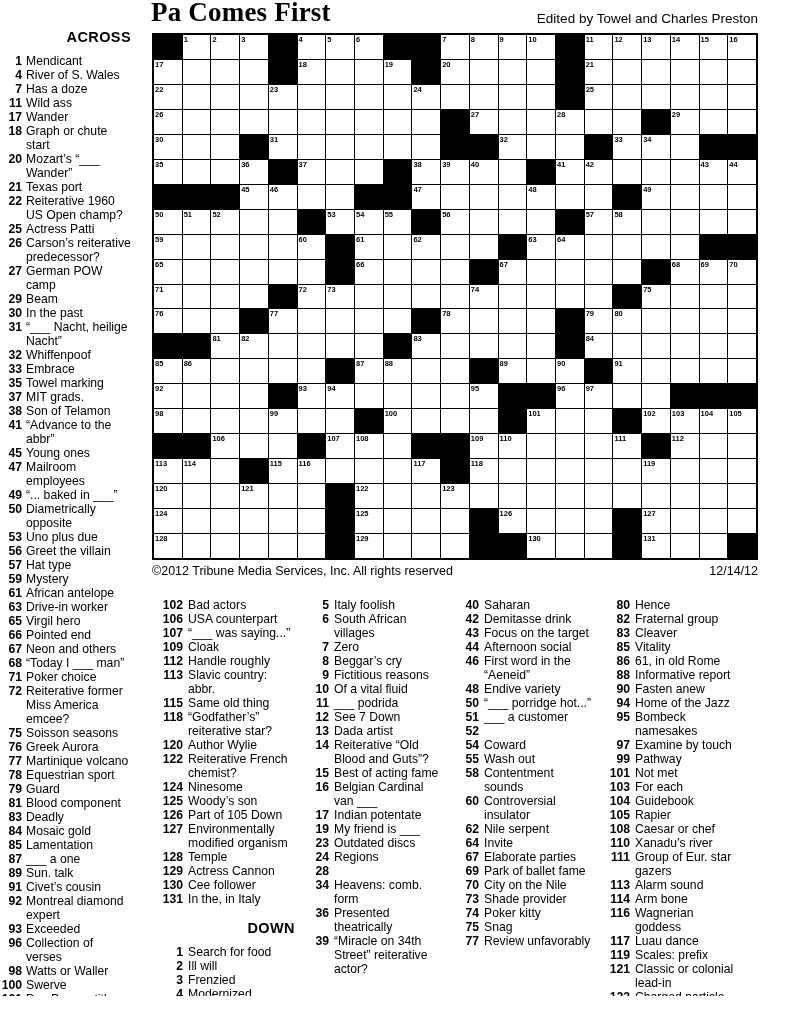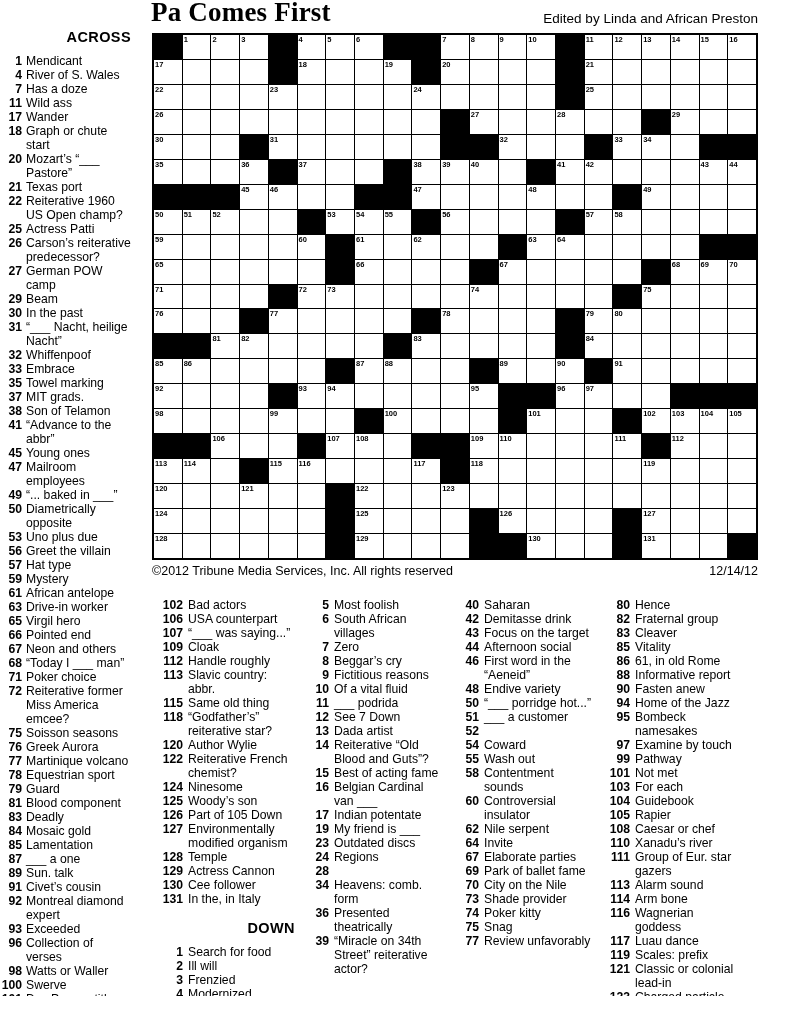"Edited by Linda and African" div.edited { text: Linda and African -> Towel and Charles }
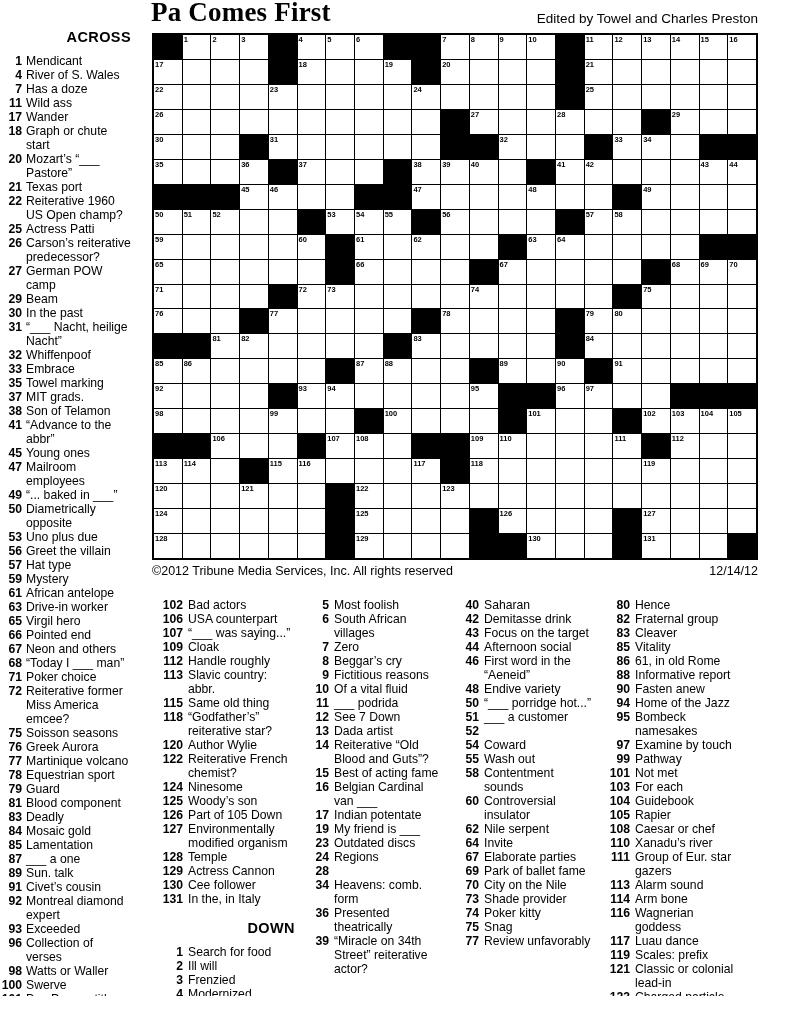"Mozart’s “___ Pastore”" span.t { text: Pastore -> Wander }
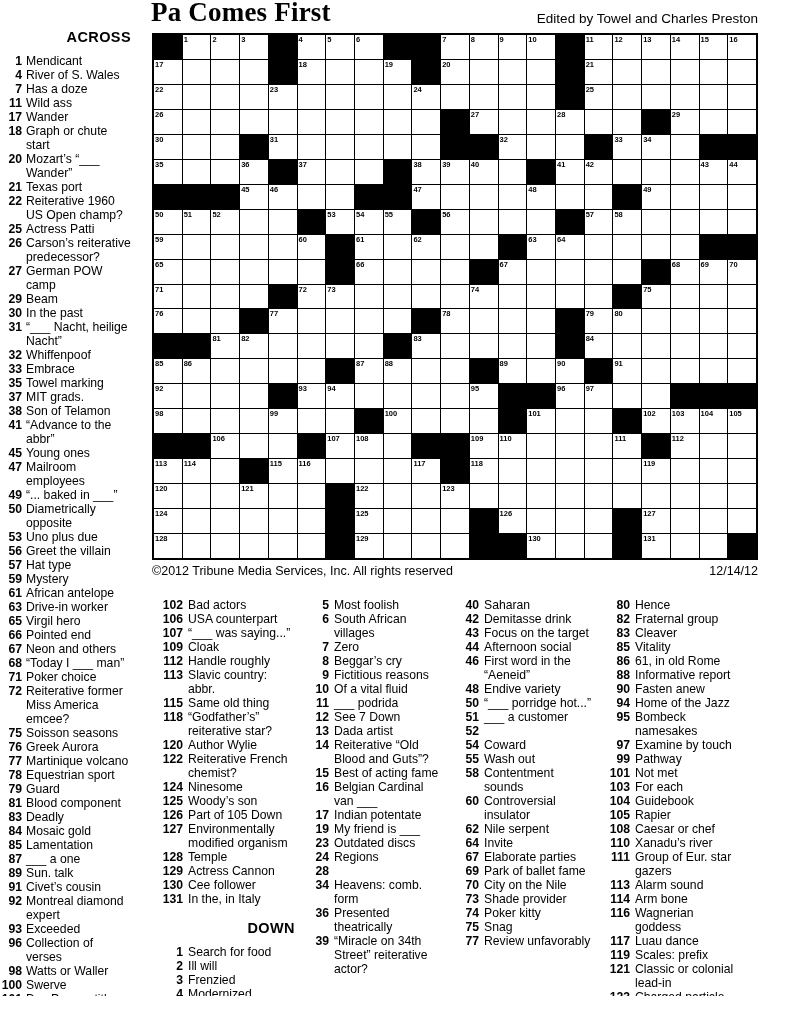"Most foolish" span.t { text: Most -> Italy }
